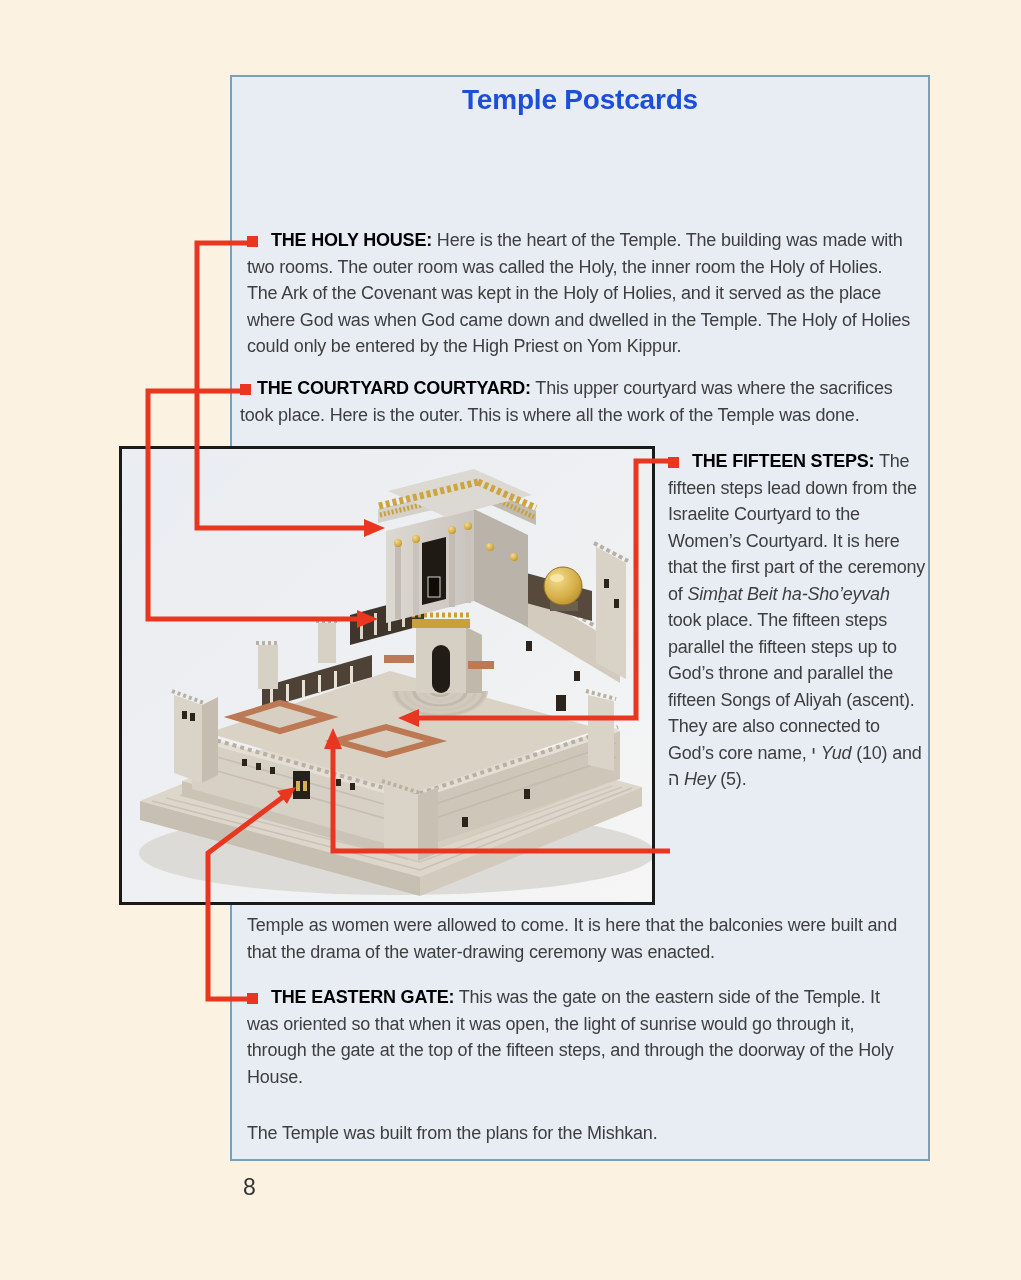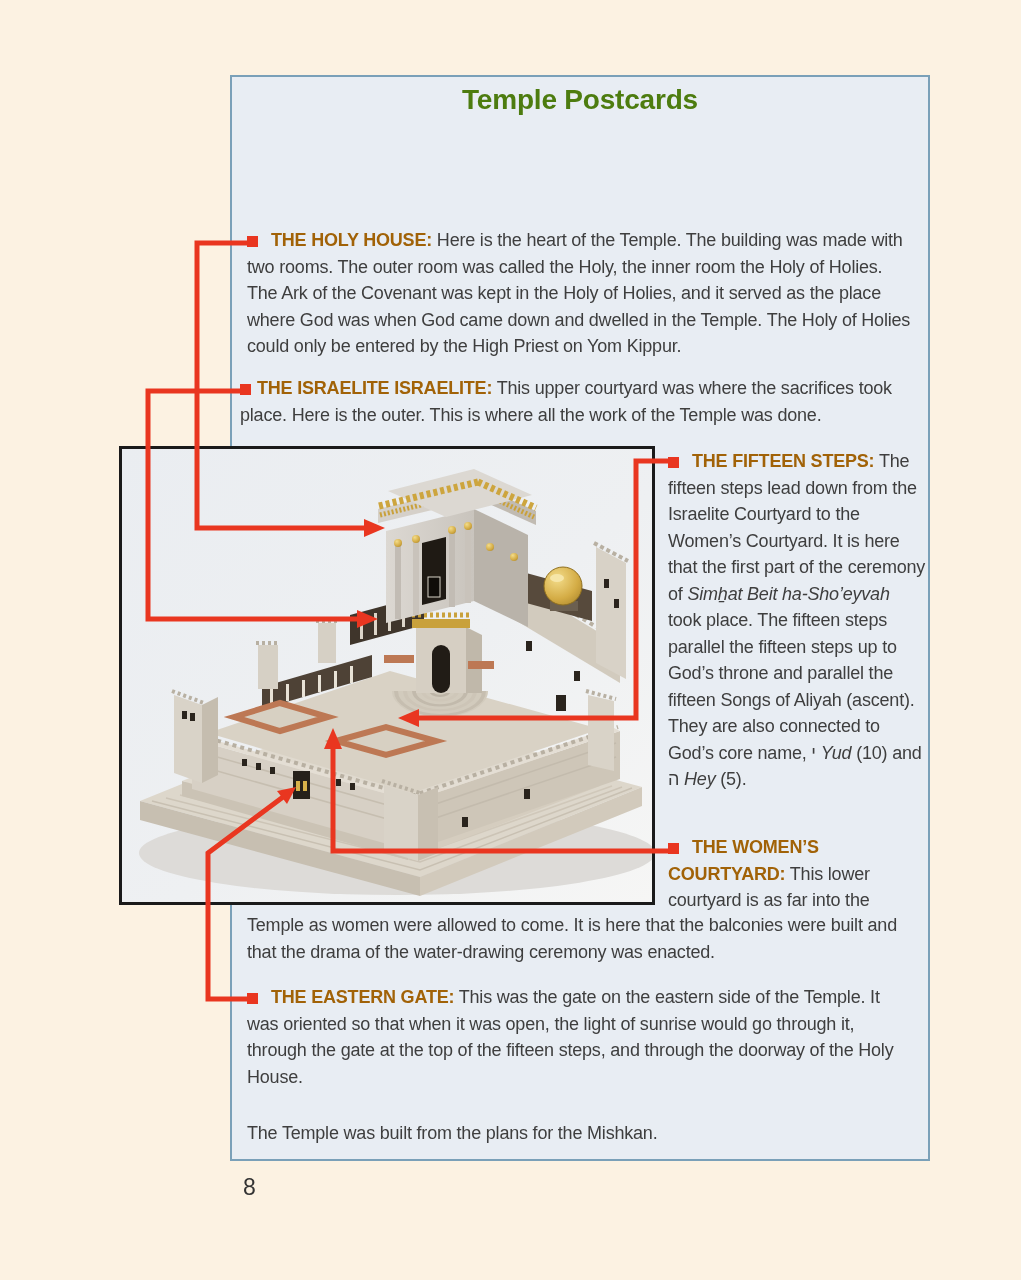"Temple Postcards" .title { color: #4d7c0f -> #1d4ed8 }
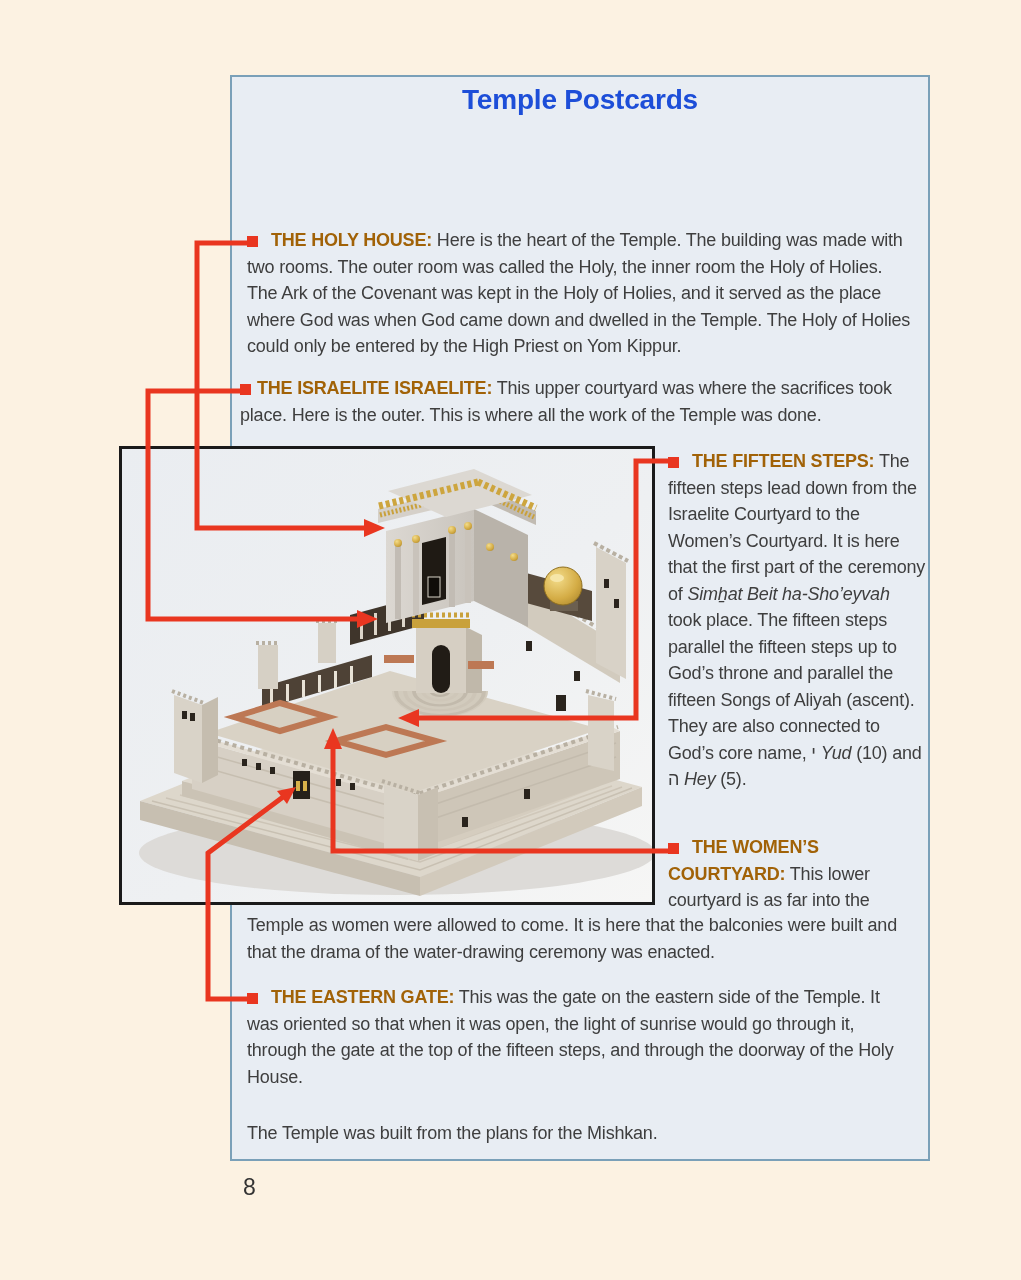"THE HOLY HOUSE:" .txt b { color: #a16207 -> #000000 }
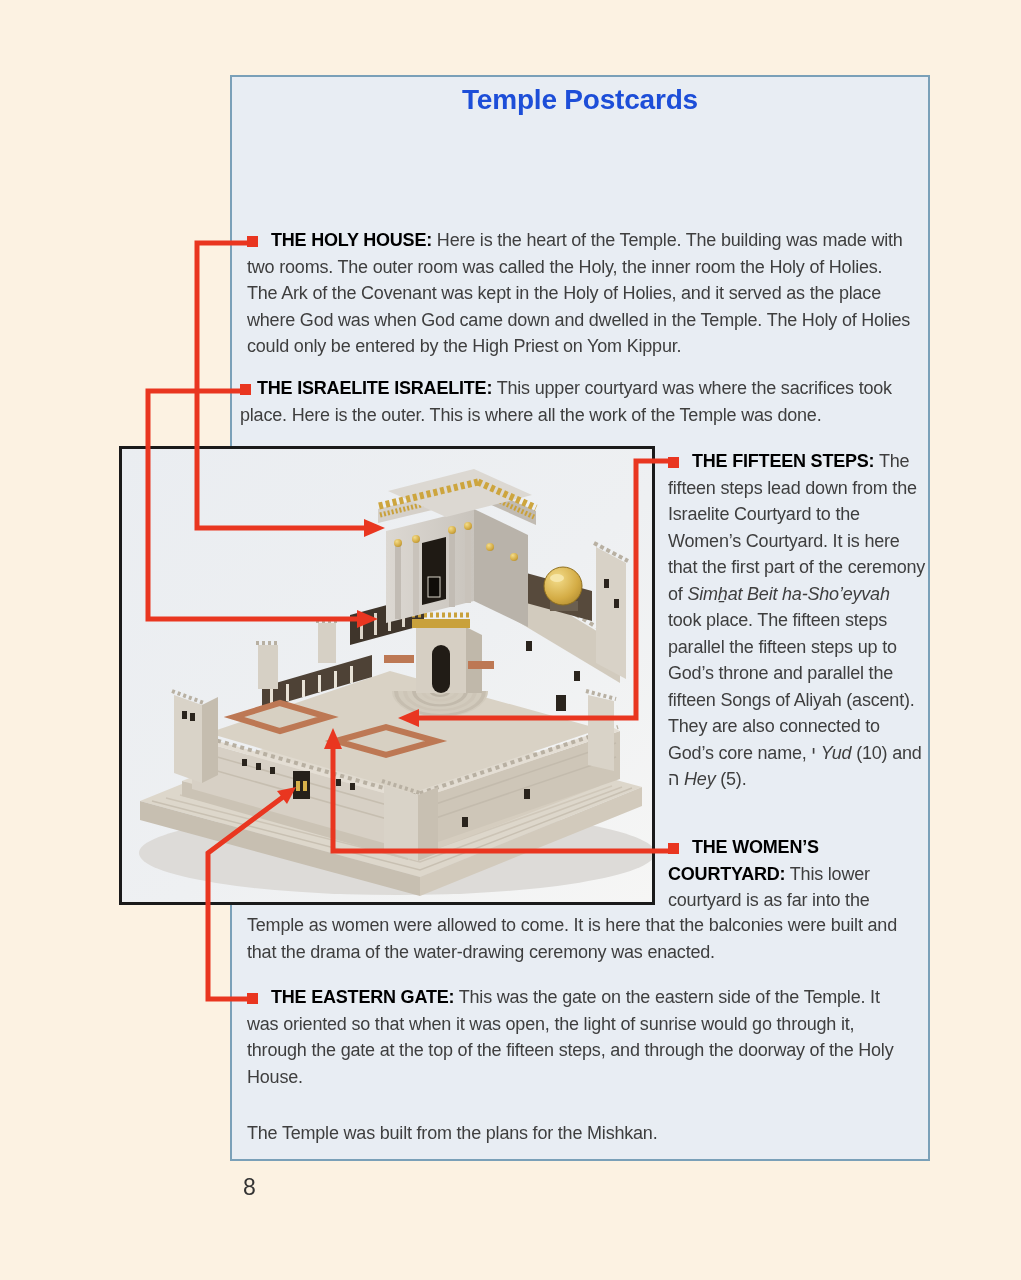"THE ISRAELITE ISRAELITE:" b { text: ISRAELITE ISRAELITE -> COURTYARD COURTYARD }
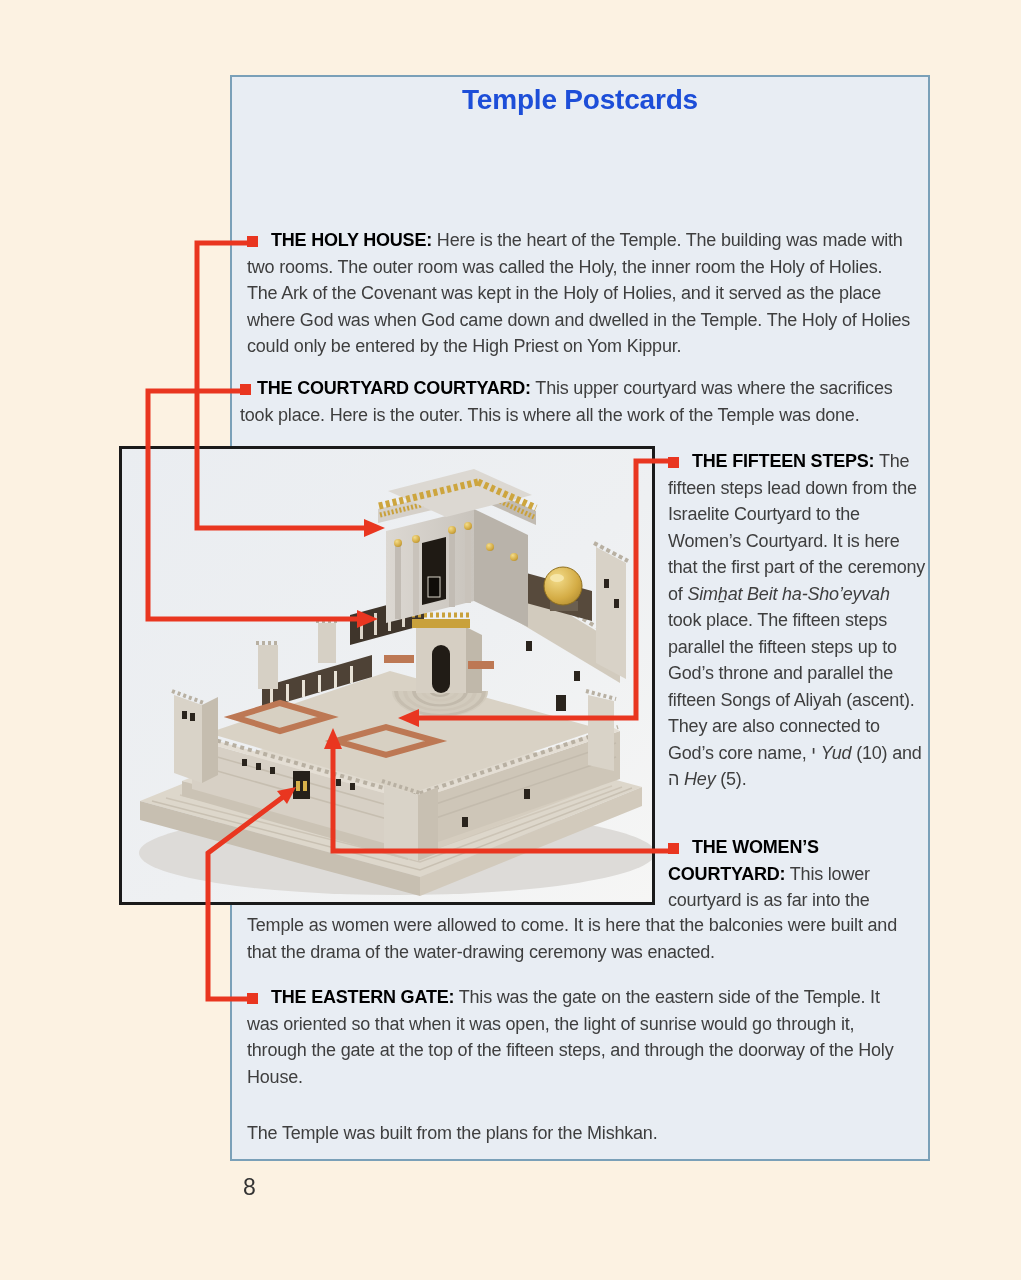"THE WOMEN’S COURTYARD: This lower" div.txt { html: <div><span></span><b>THE WOMEN’S COURTYARD:</b><span> This lower courtyard is as far into the </span></div> -> none }
